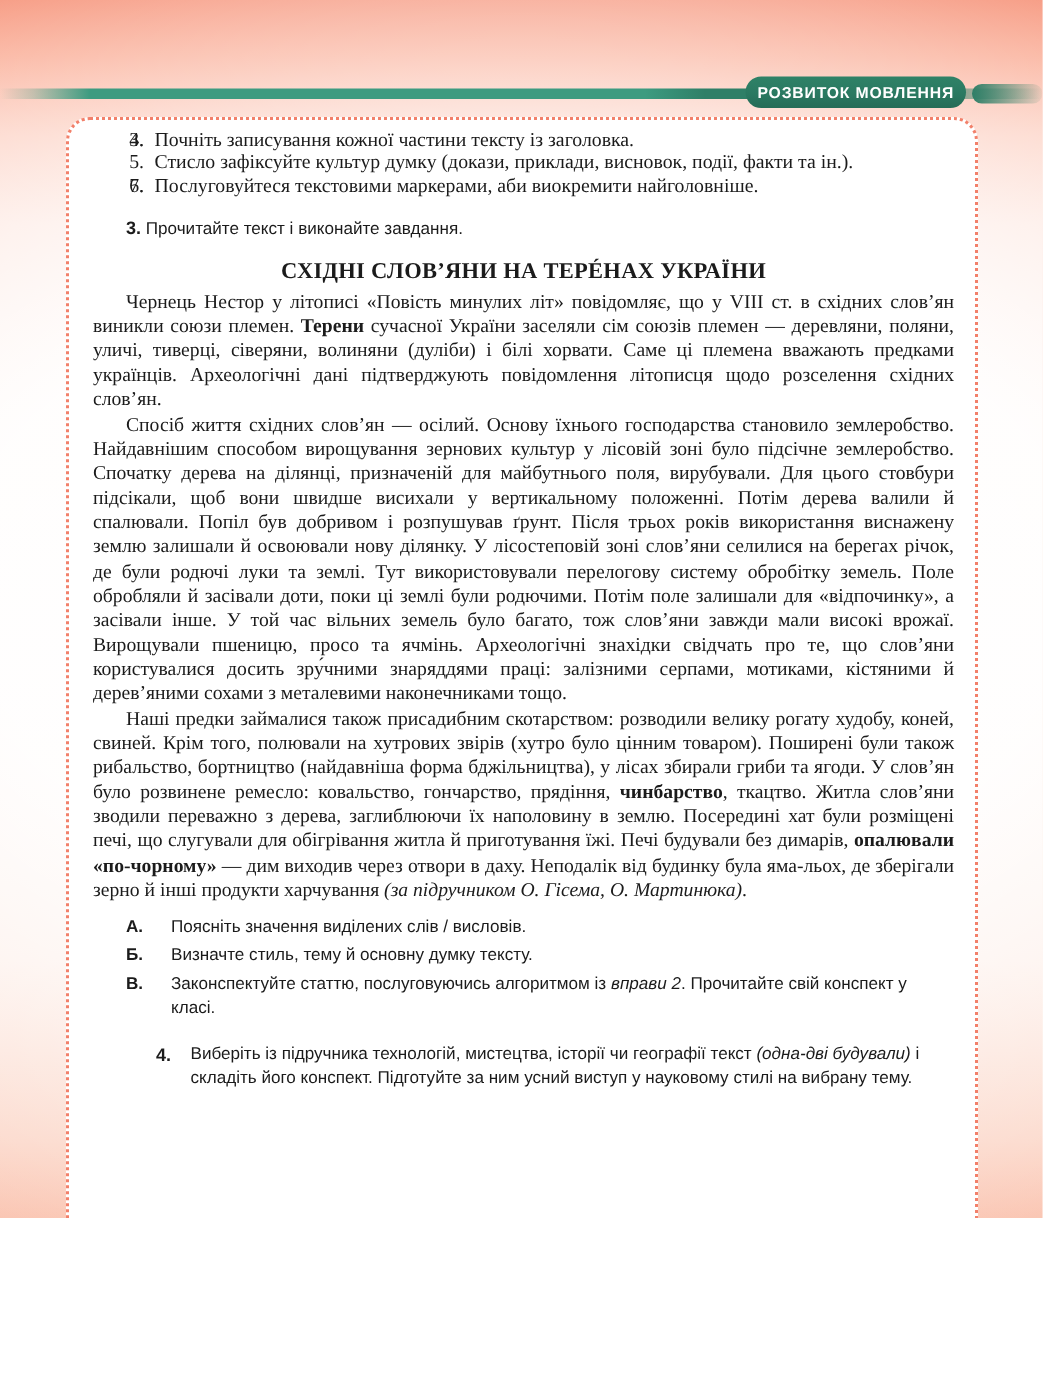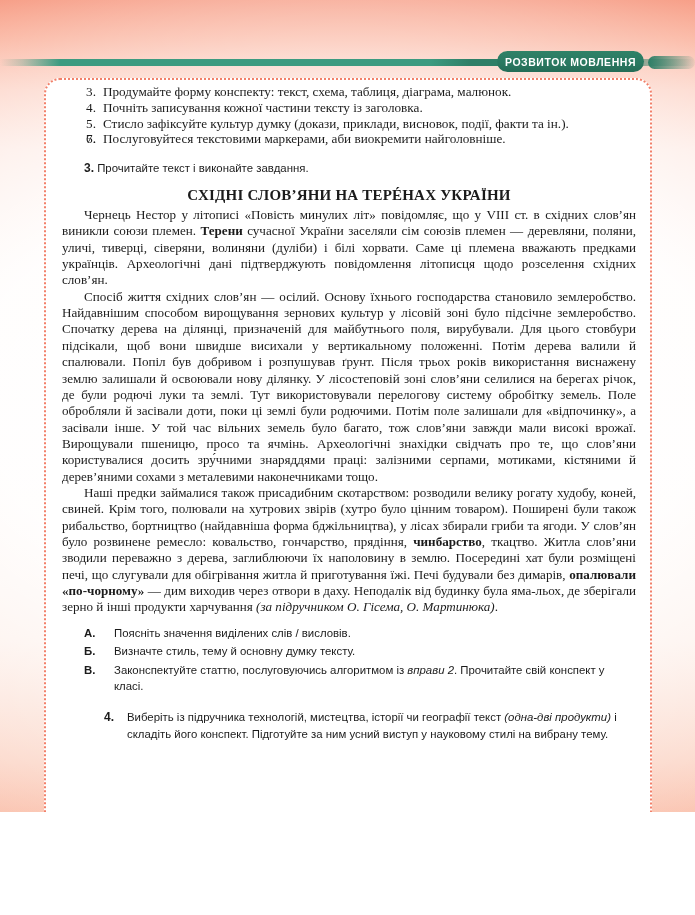"Продумайте форму конспекту: текст," span { html: <span>Продумайте форму конспекту: текст, схема, таблиця, діаграма, малюнок.</span> -> none }
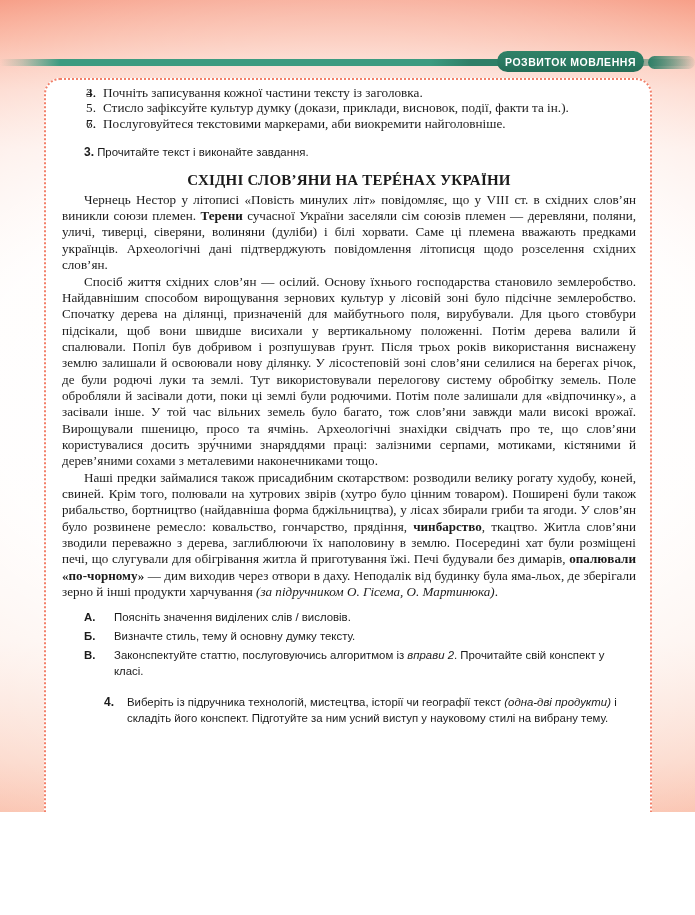"(одна-дві продукти)" i { text: продукти -> будували }
